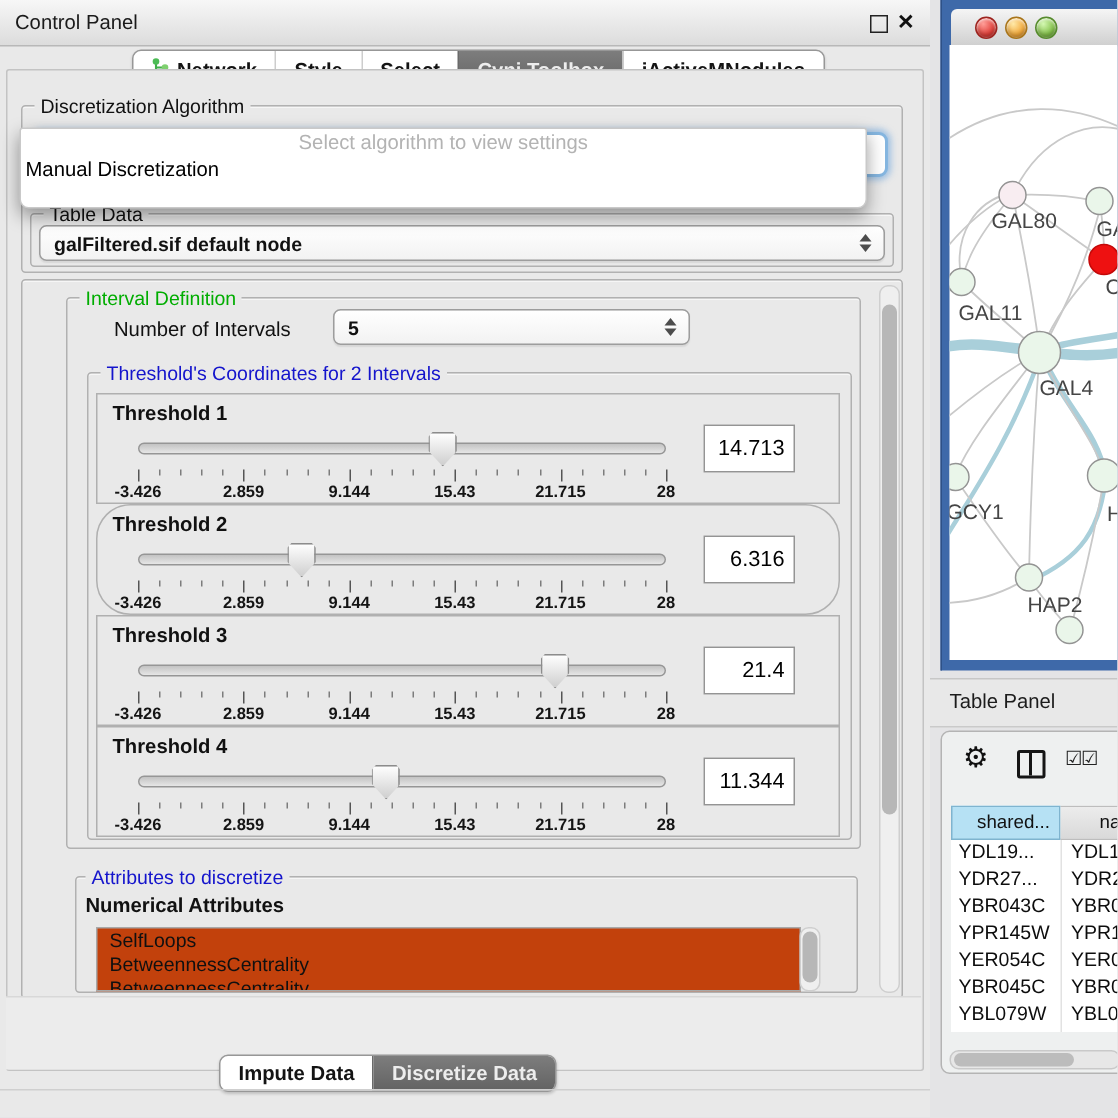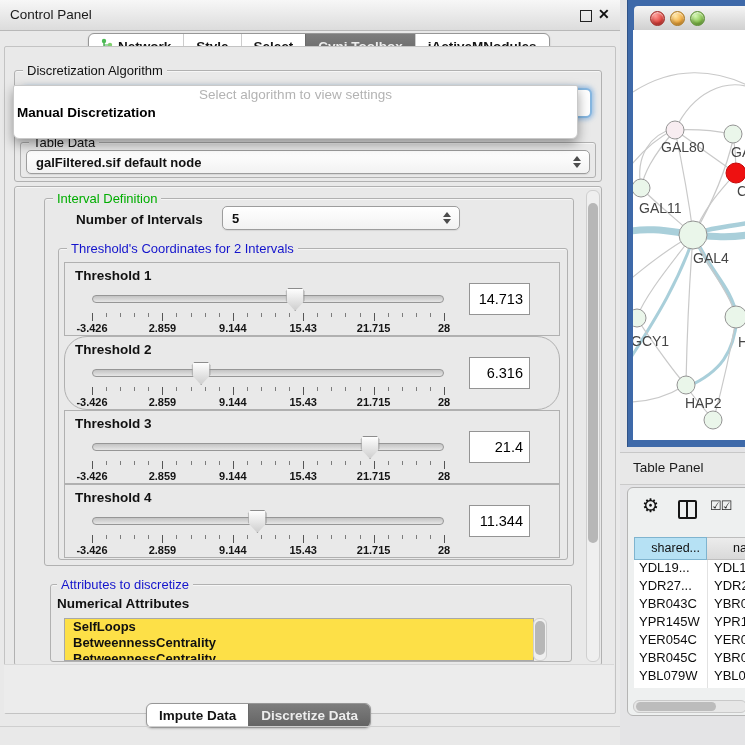"Manual Discretization" #algo-popup .opt.first { font-weight: bold -> normal }
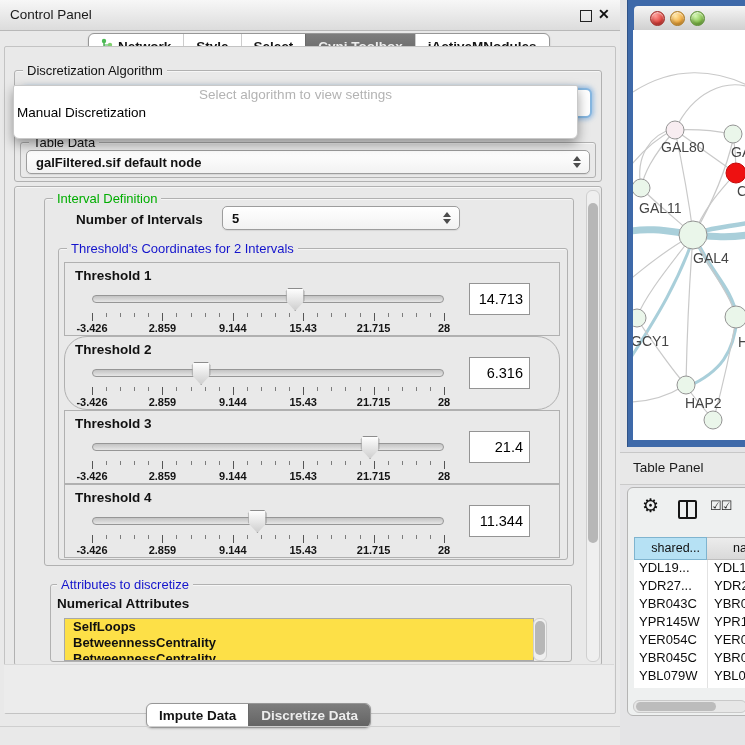"Number of Intervals" span.abs { font-weight: bold -> normal }
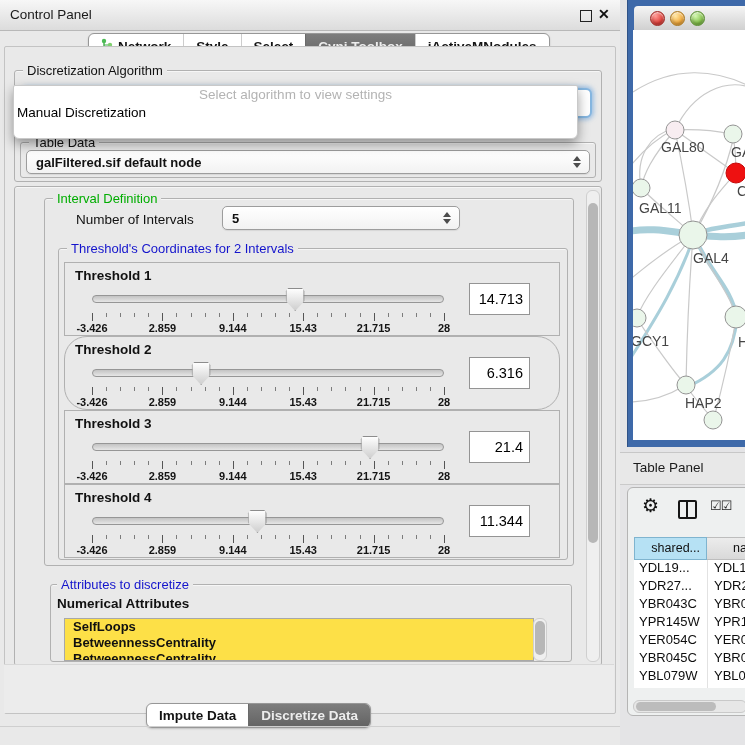"SelfLoops" #attr-list { background: #fde047 -> #c2410c; font-weight: bold -> none }
